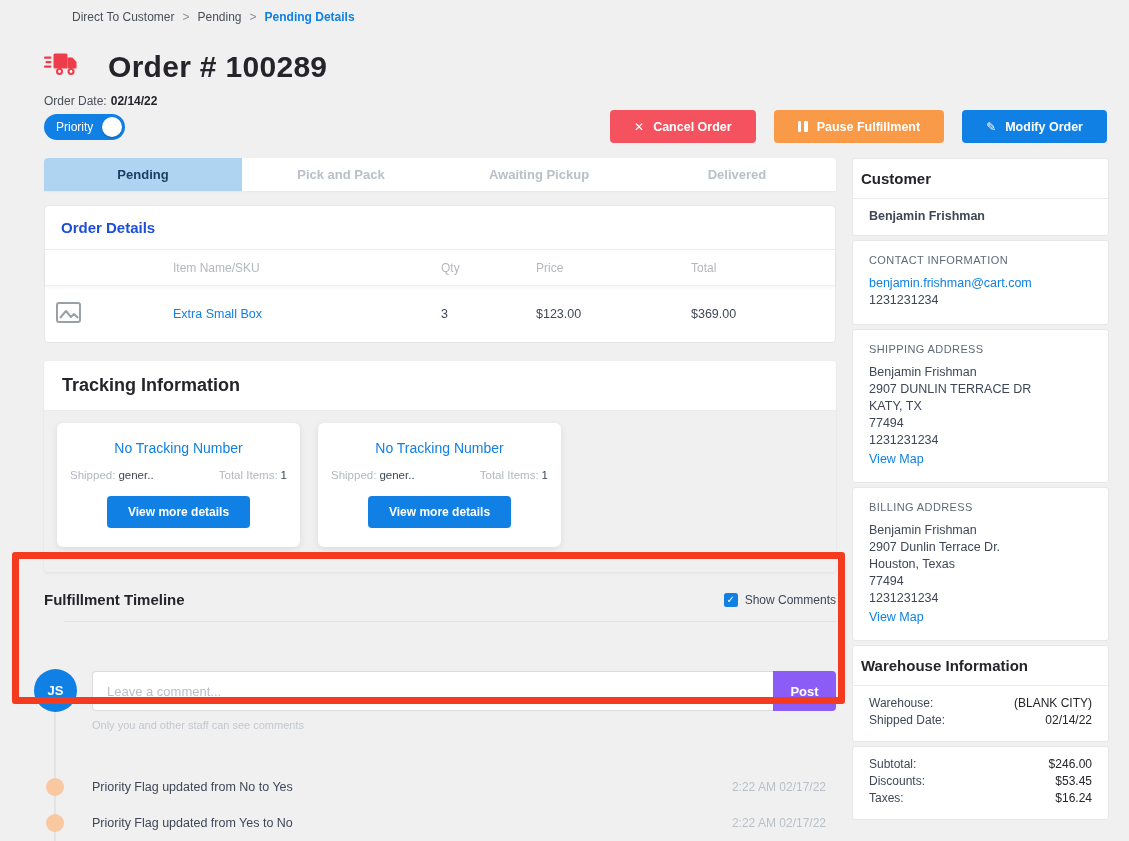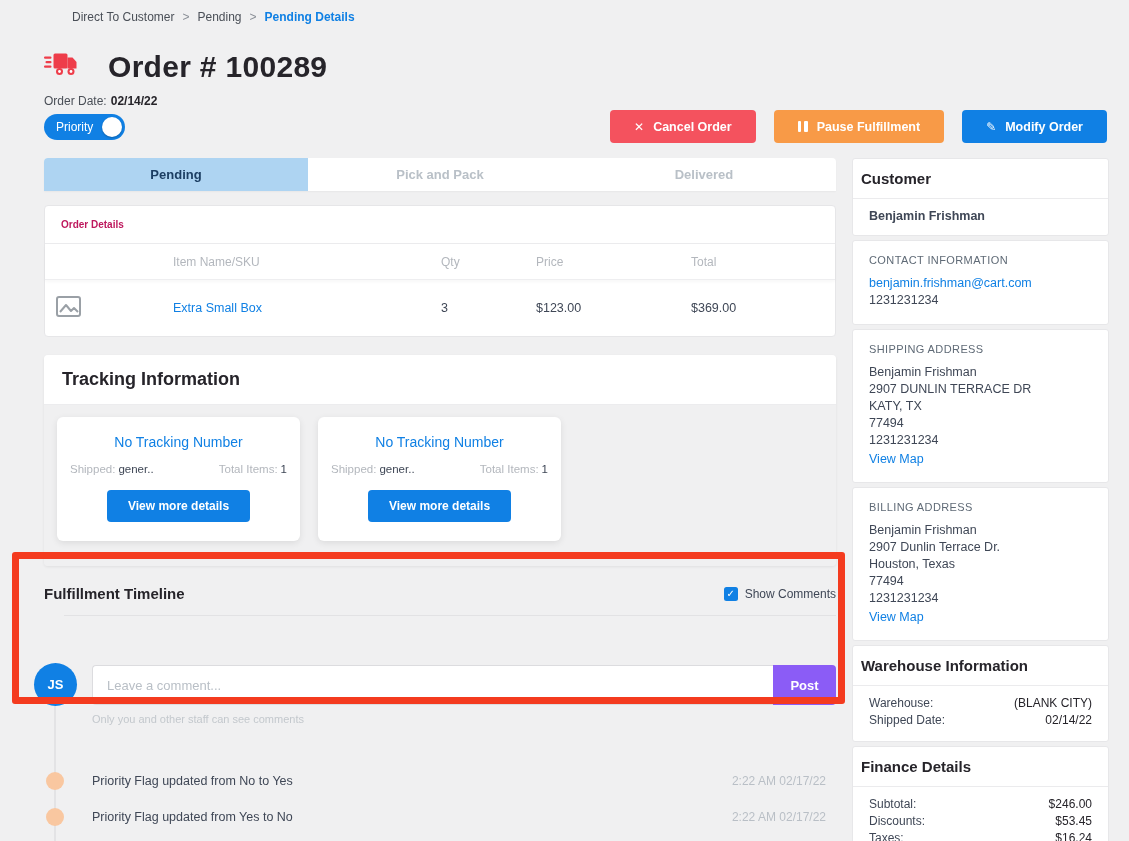"Awaiting Pickup" div.tab { html: none -> <div>Awaiting Pickup</div> }
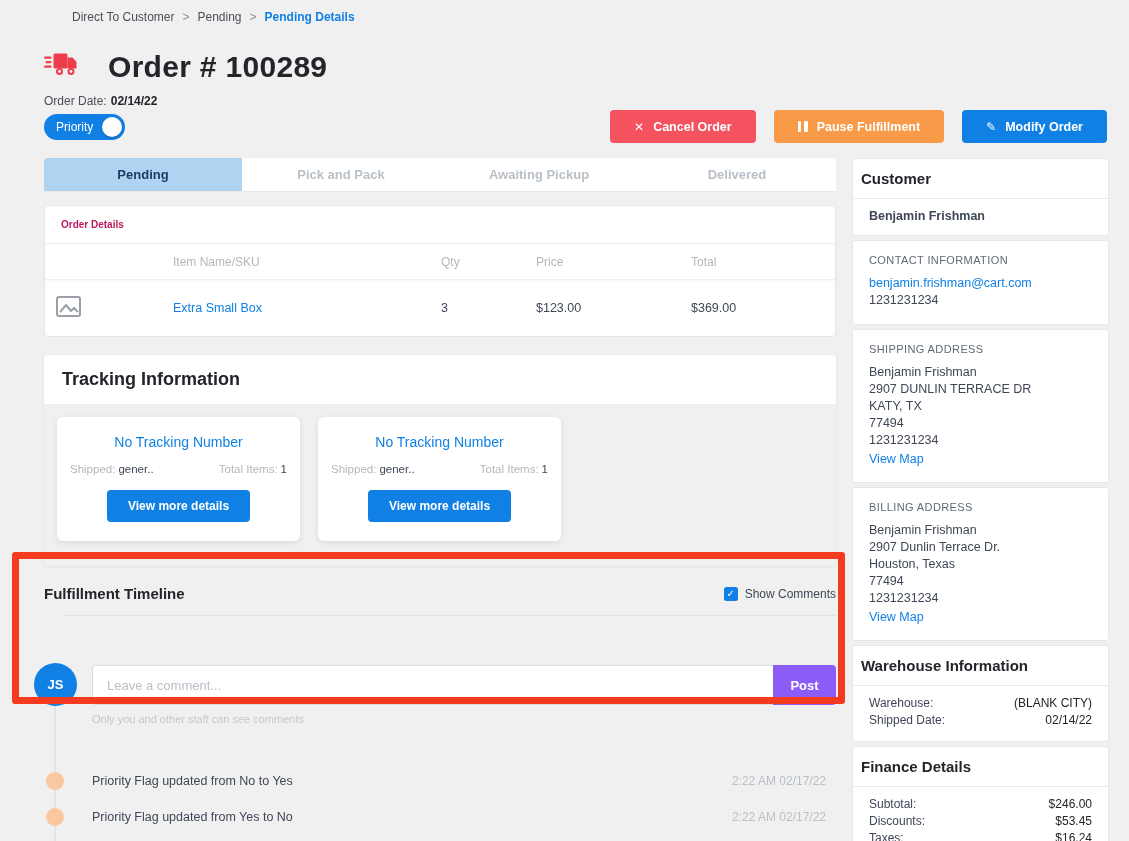"Order Details" .order-details .card-head { color: #be185d -> #1d4ed8; font-size: 10px -> 15px }
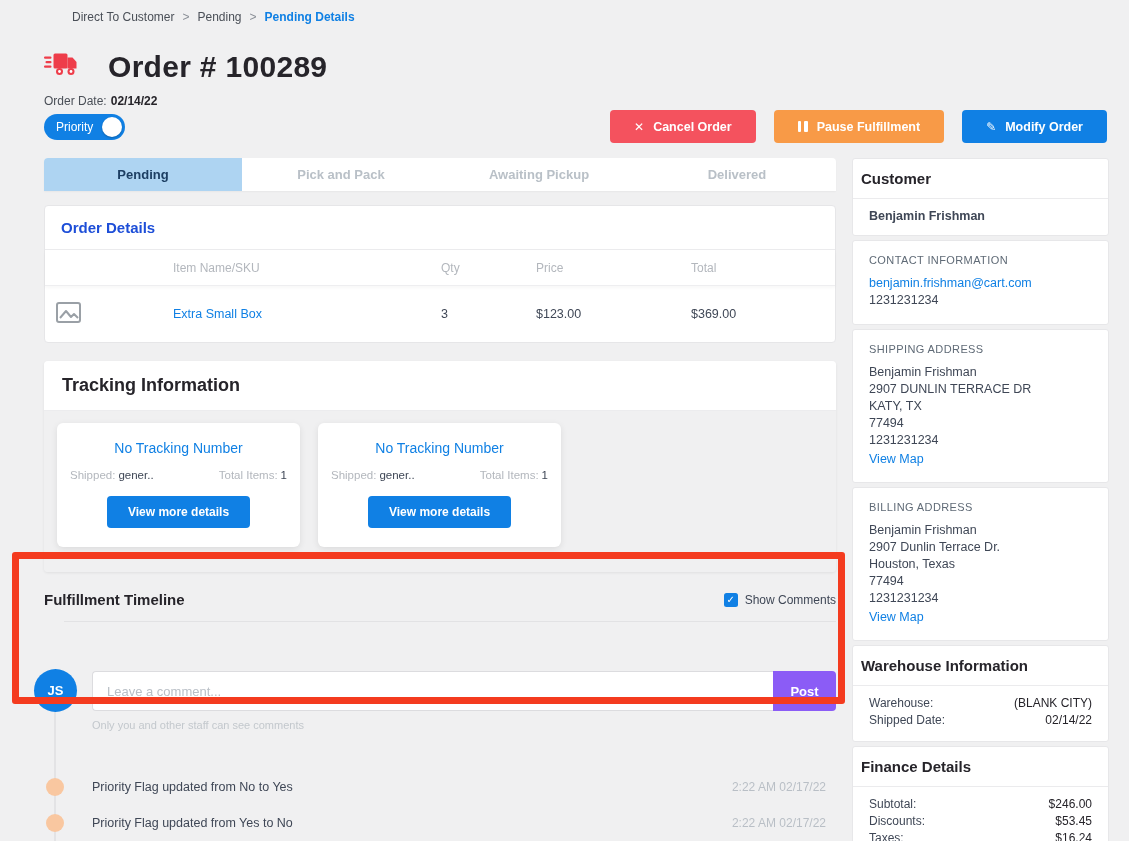"Finance Details" div.side-head { html: <div>Finance Details</div> -> none }
